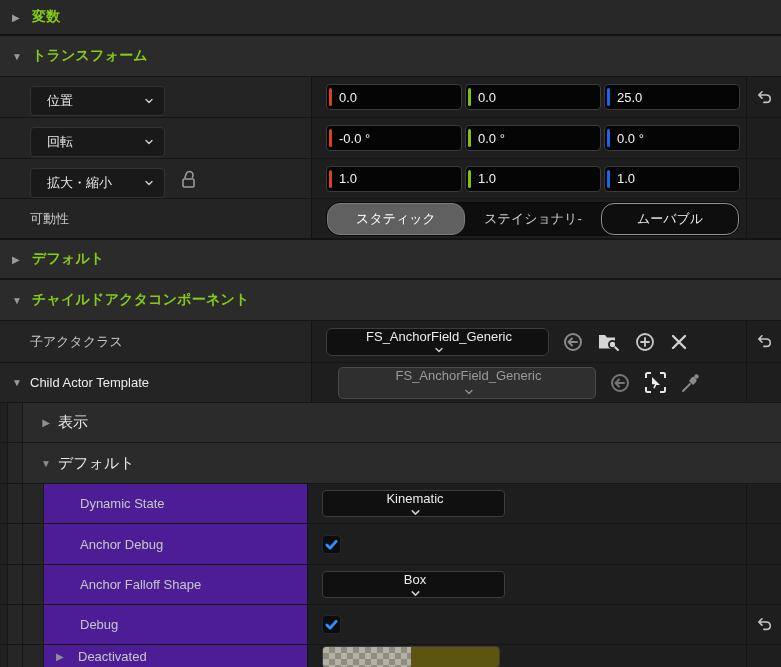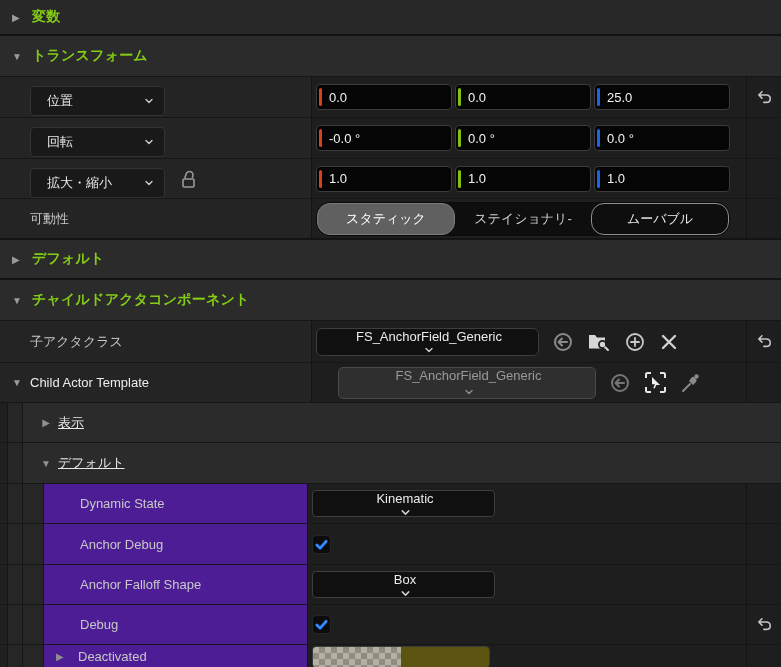"0.0" .val { padding-left: 4px -> 14px }
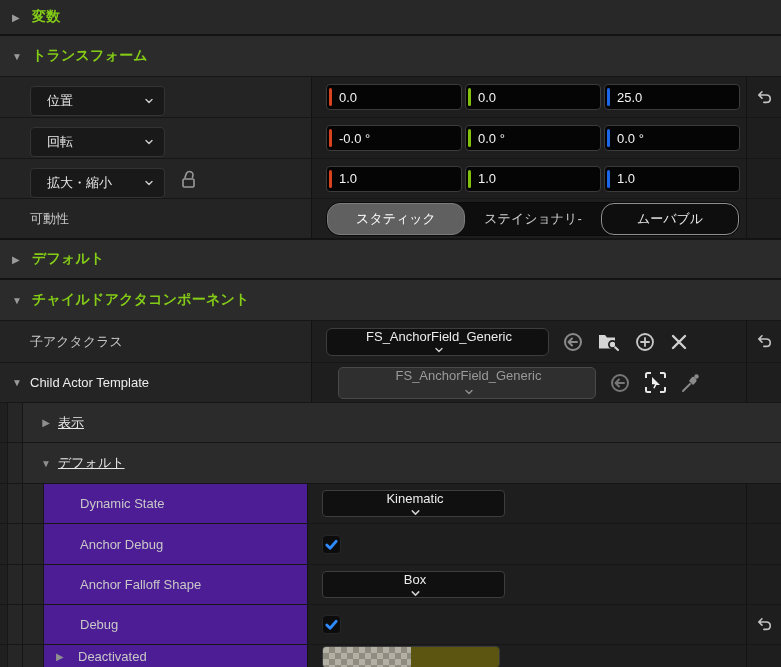"表示" .hdr-label2 { font-size: 13px -> 15px; text-decoration: underline -> none }
